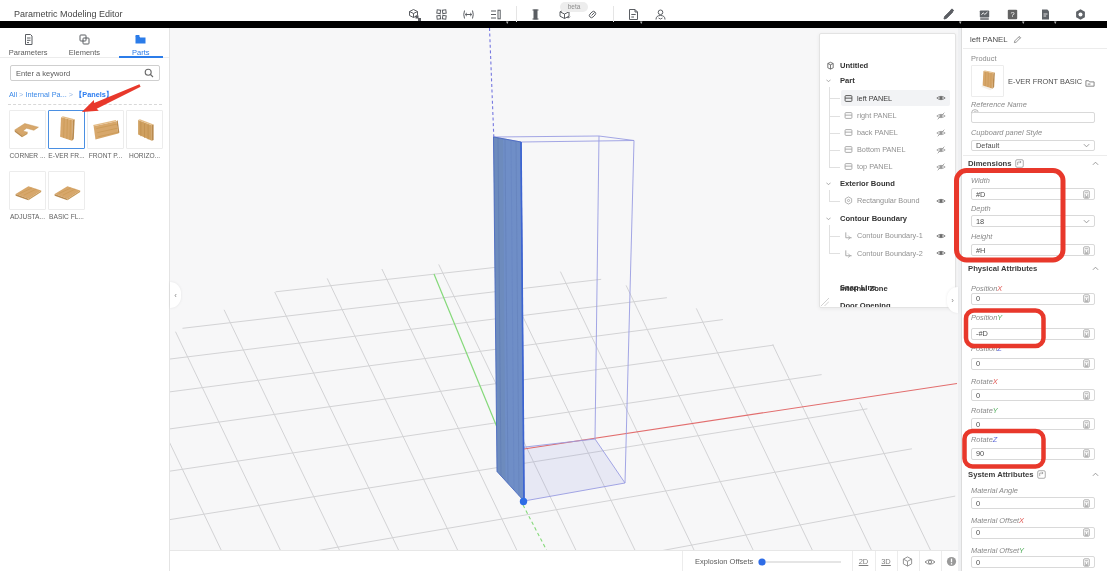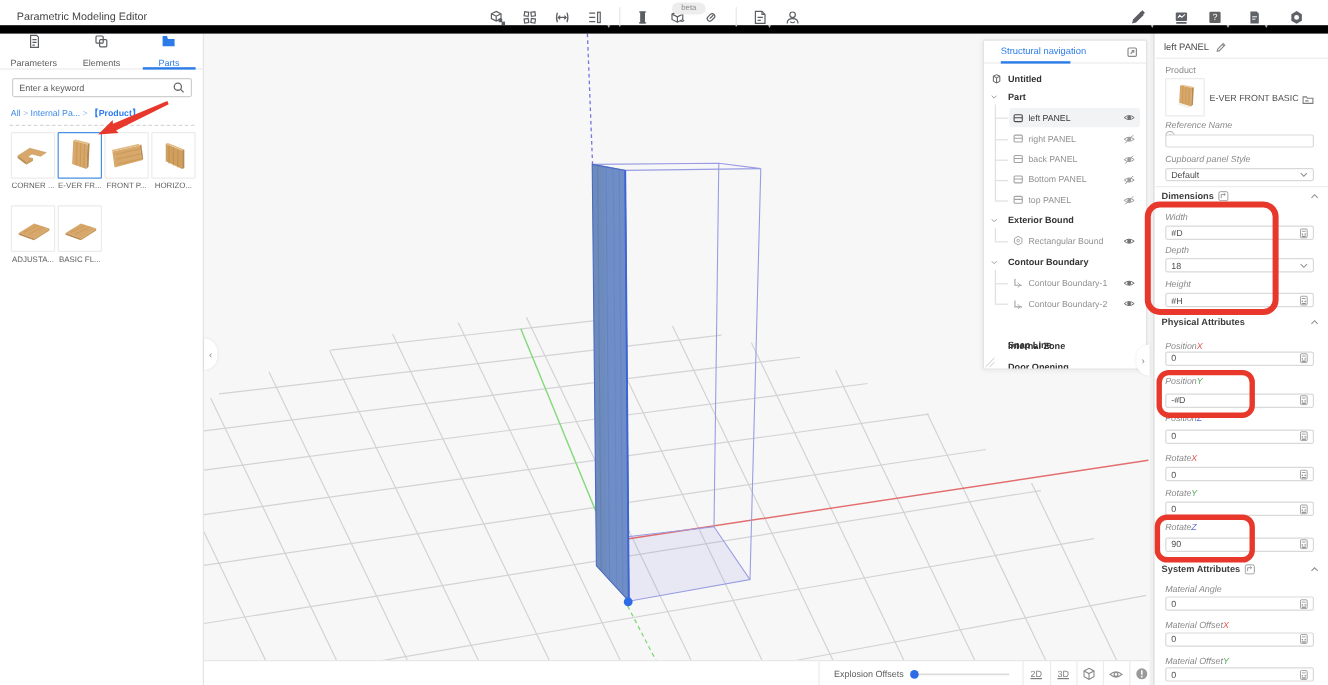"Structural navigation" div { html: <div> <div>Structural navigation</div> <div></div> <div> <svg> <rect></rect> <line></line> <polyline></polyline> </svg> </div> </div> -> none }
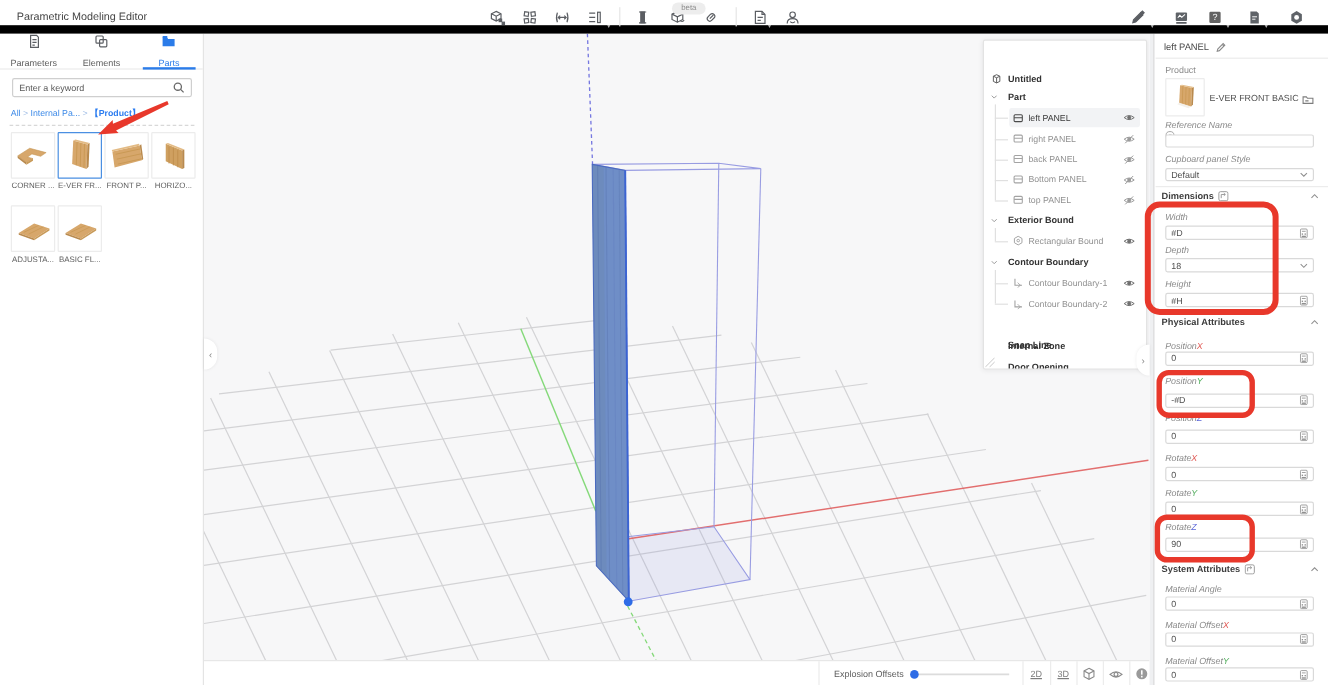"Parameters" .tab { justify-content: space-between -> flex-end }
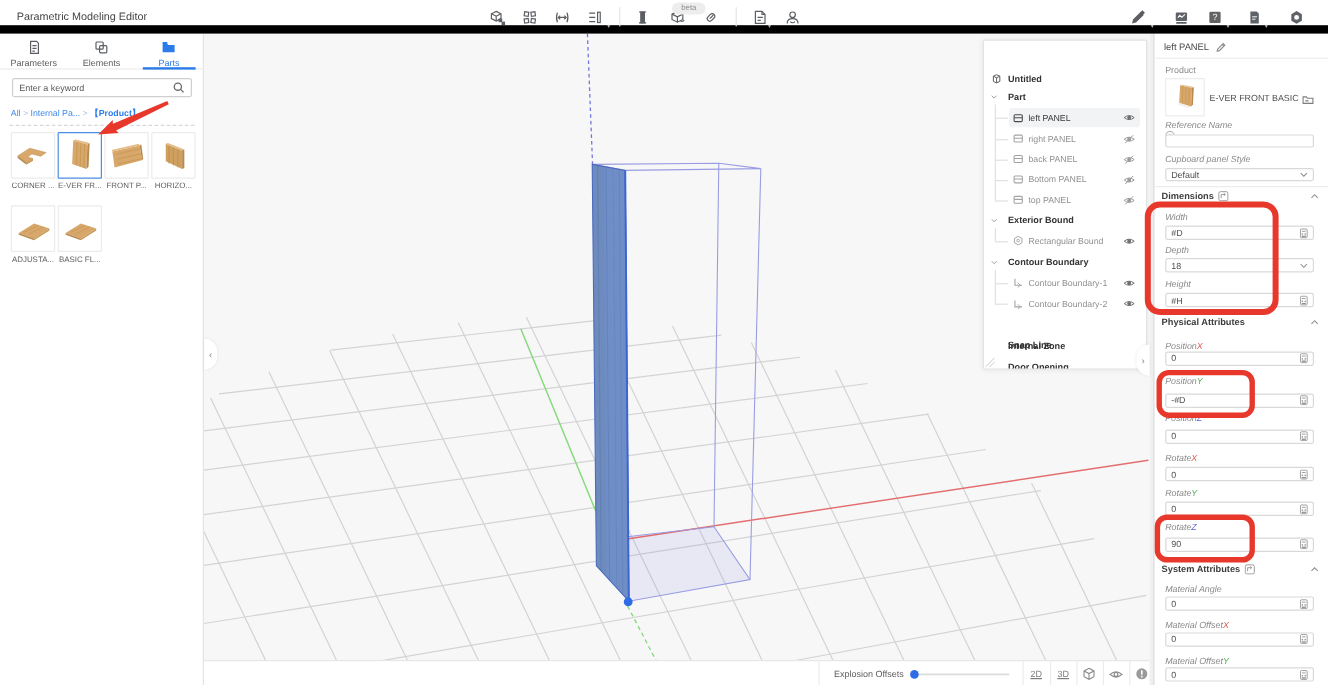"【Product】" span.last { text: Product -> Panels }
